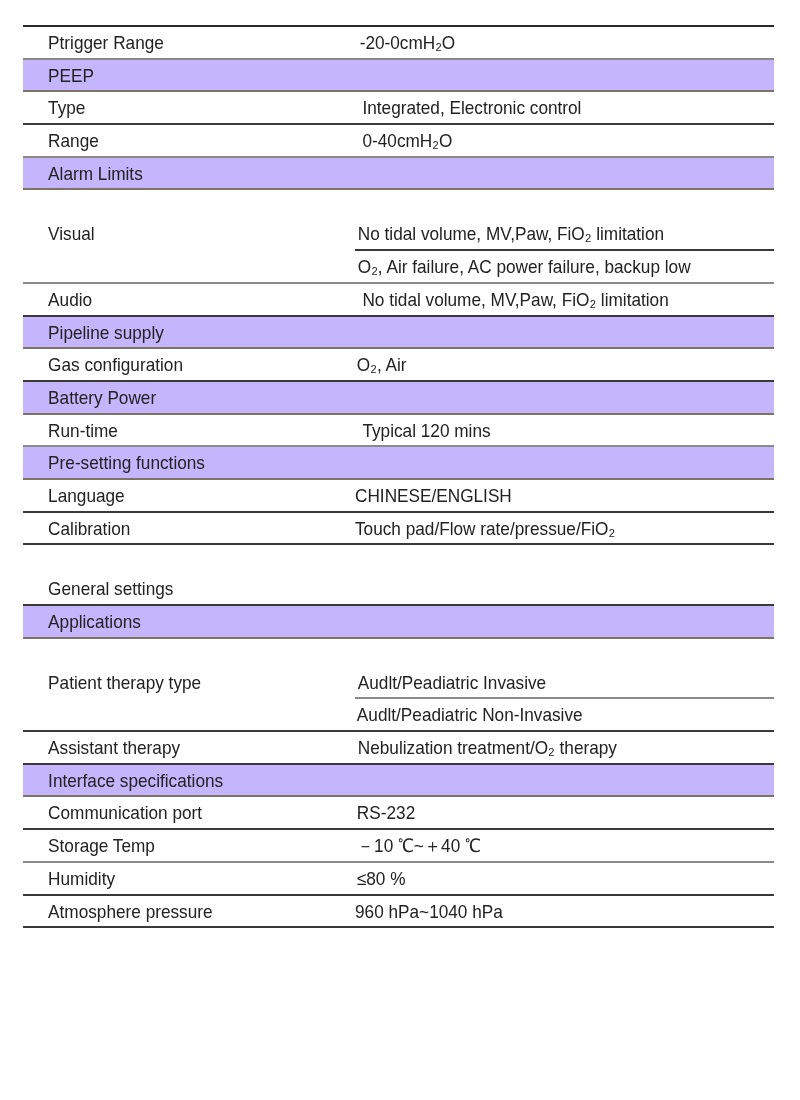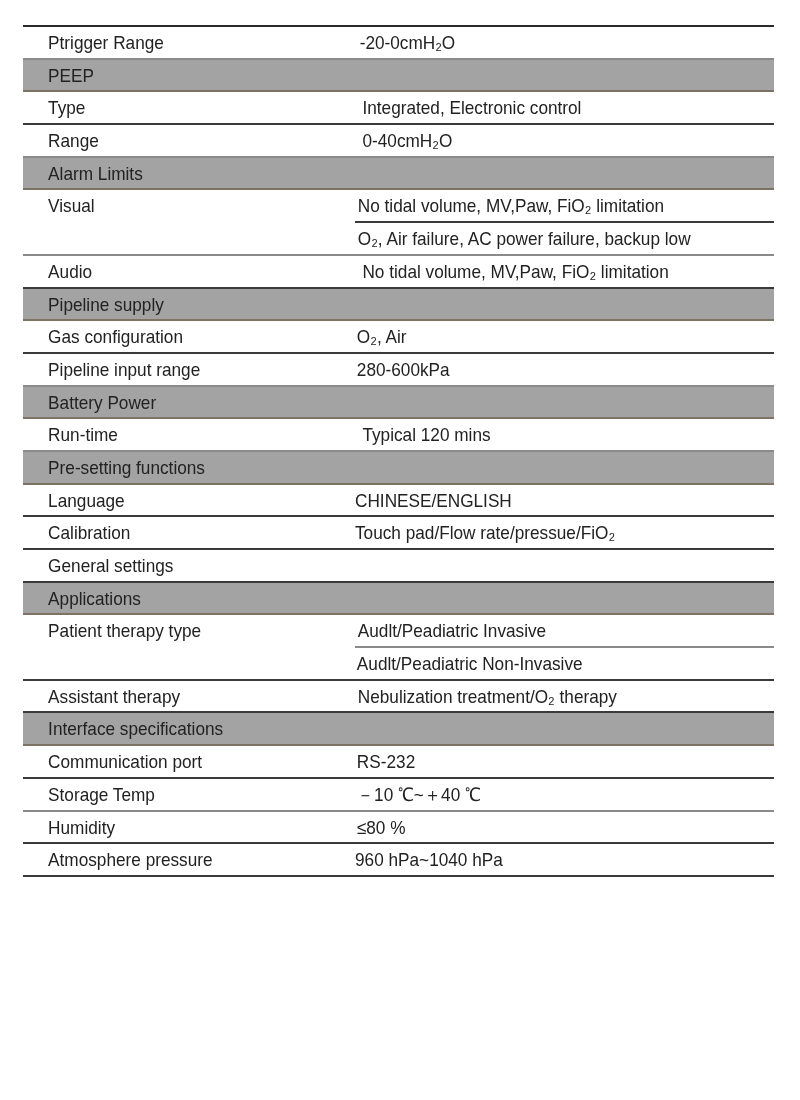"PEEP" .row.header { background: #a3a3a3 -> #c4b5fd }
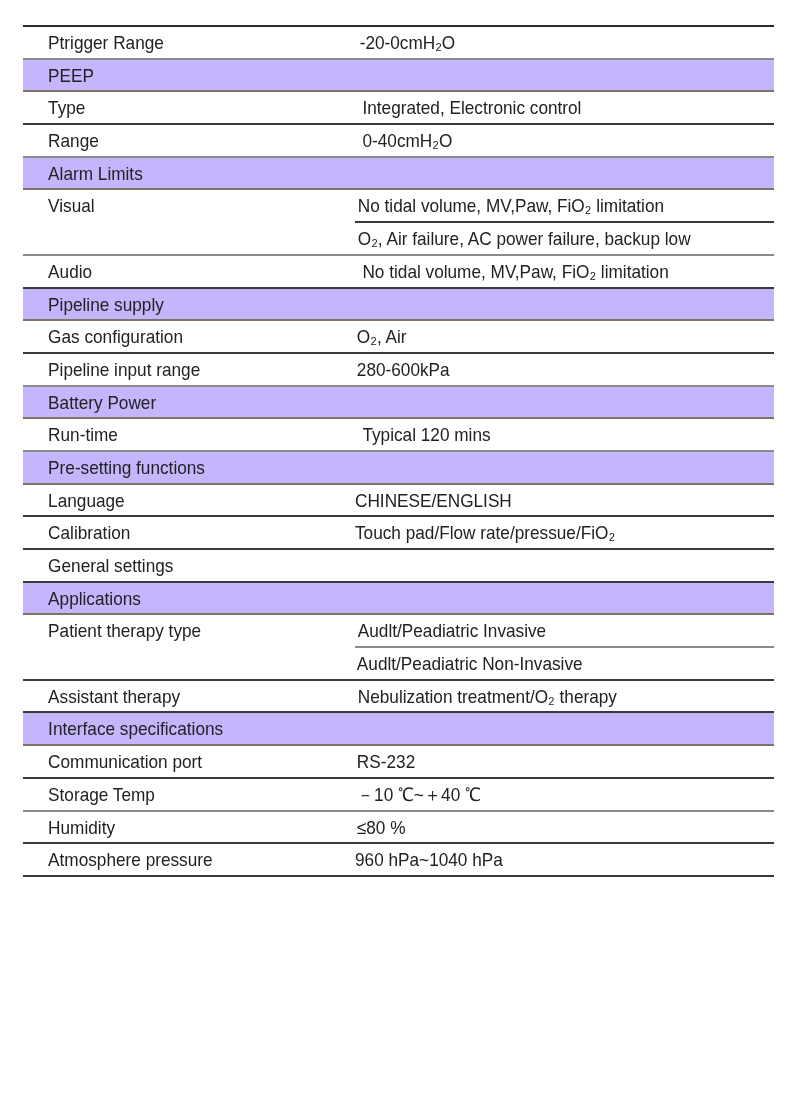"Visual" .group { margin-top: none -> 28px }
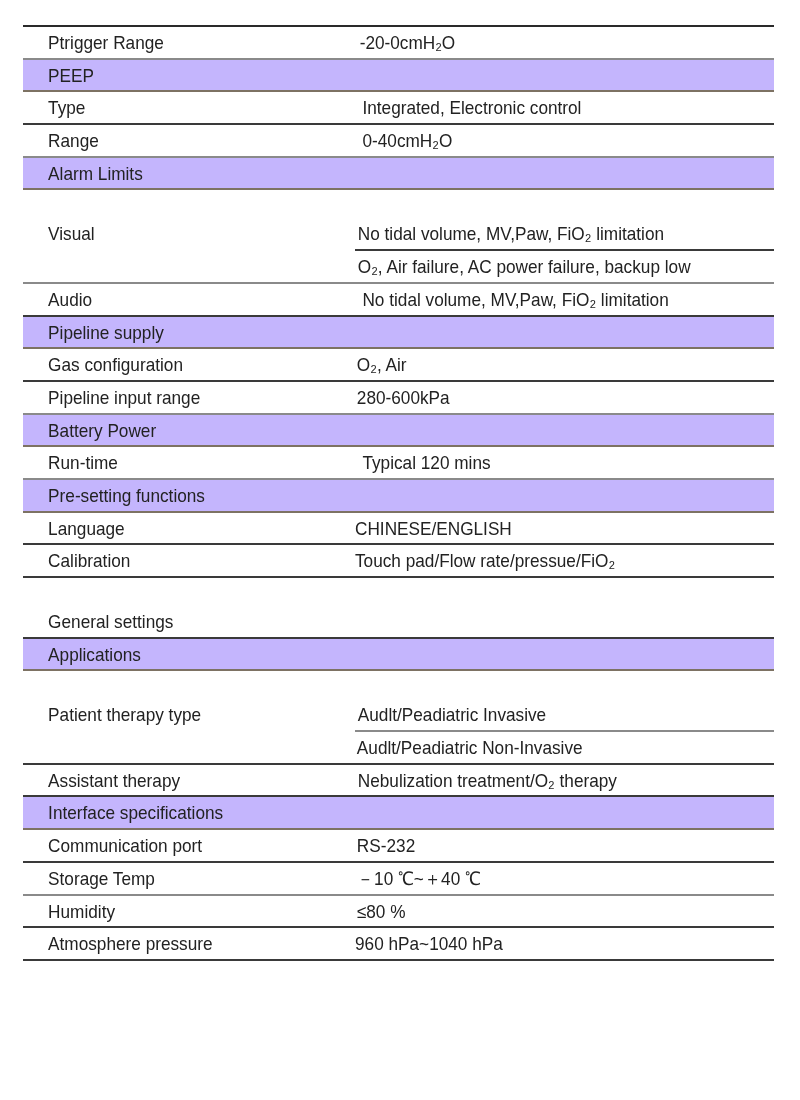"Pipeline input range" div.row { html: <div> <div>Pipeline input range</div> <div>280-600kPa</div> <div></div> </div> -> none }
